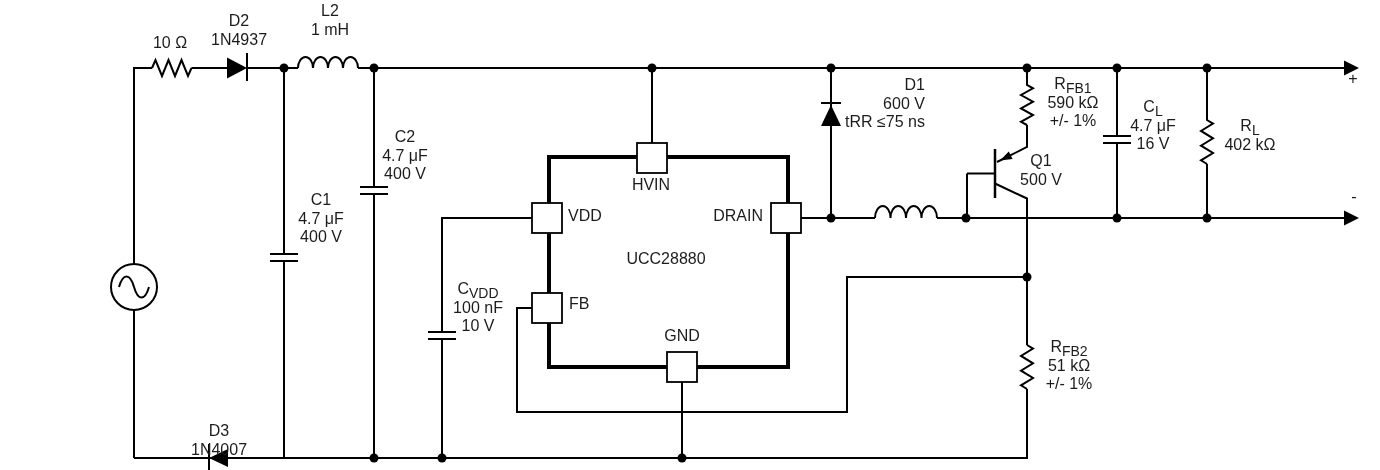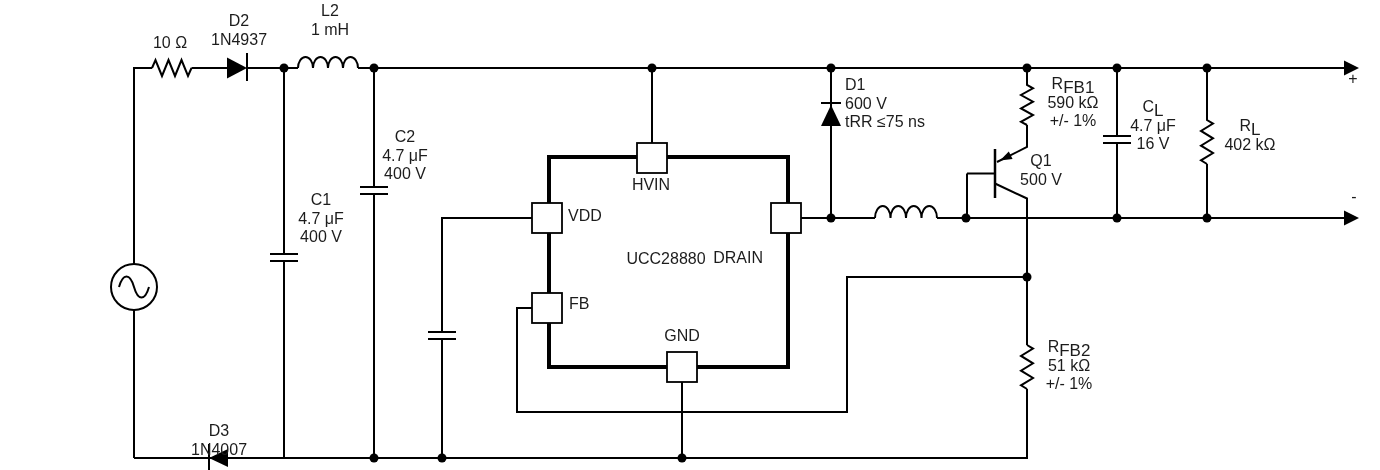"D1" .lbl { text-align: none -> right }
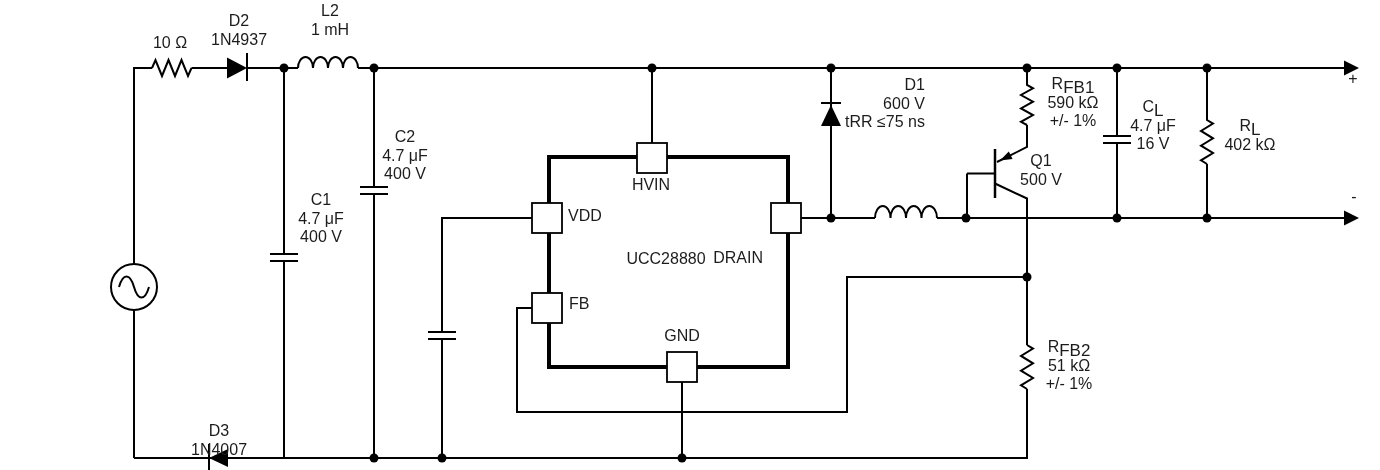"FB1" .lbl sub { font-size: 17px -> 14px }
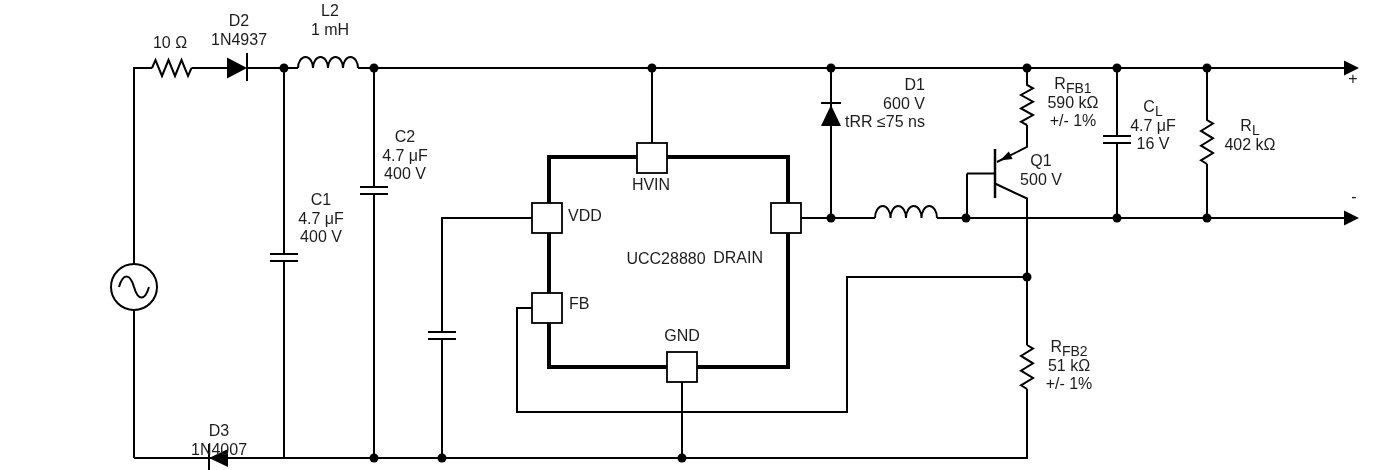"DRAIN" .lbl.right { margin-top: 42px -> none }
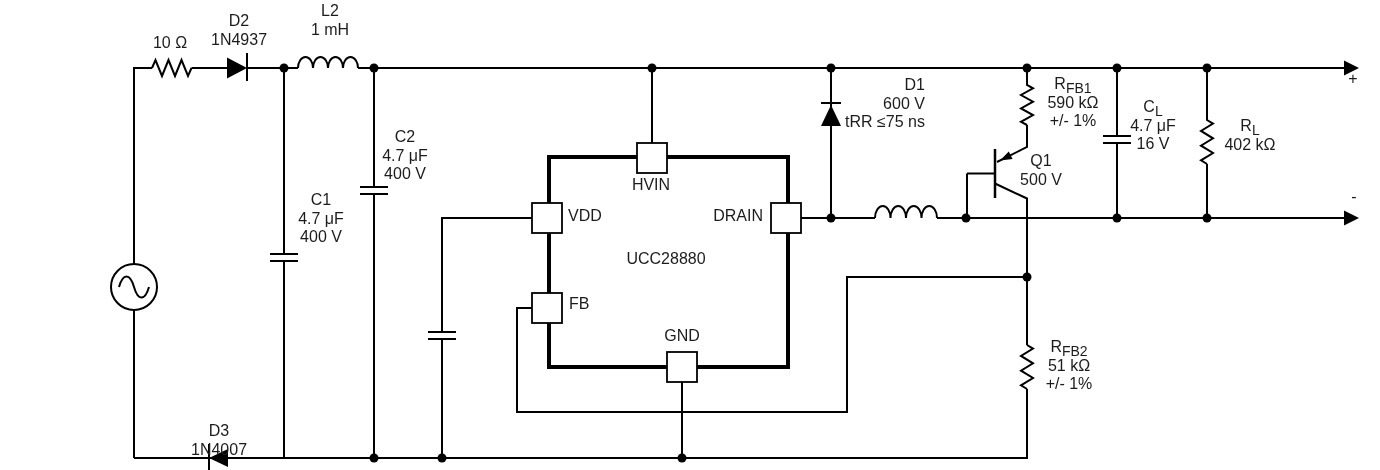"CVDD" div.lbl { html: none -> <div> <div><span>C</span><sub>VDD</sub></div> <div>100 nF</div> <div>10 V</div> </div> }
